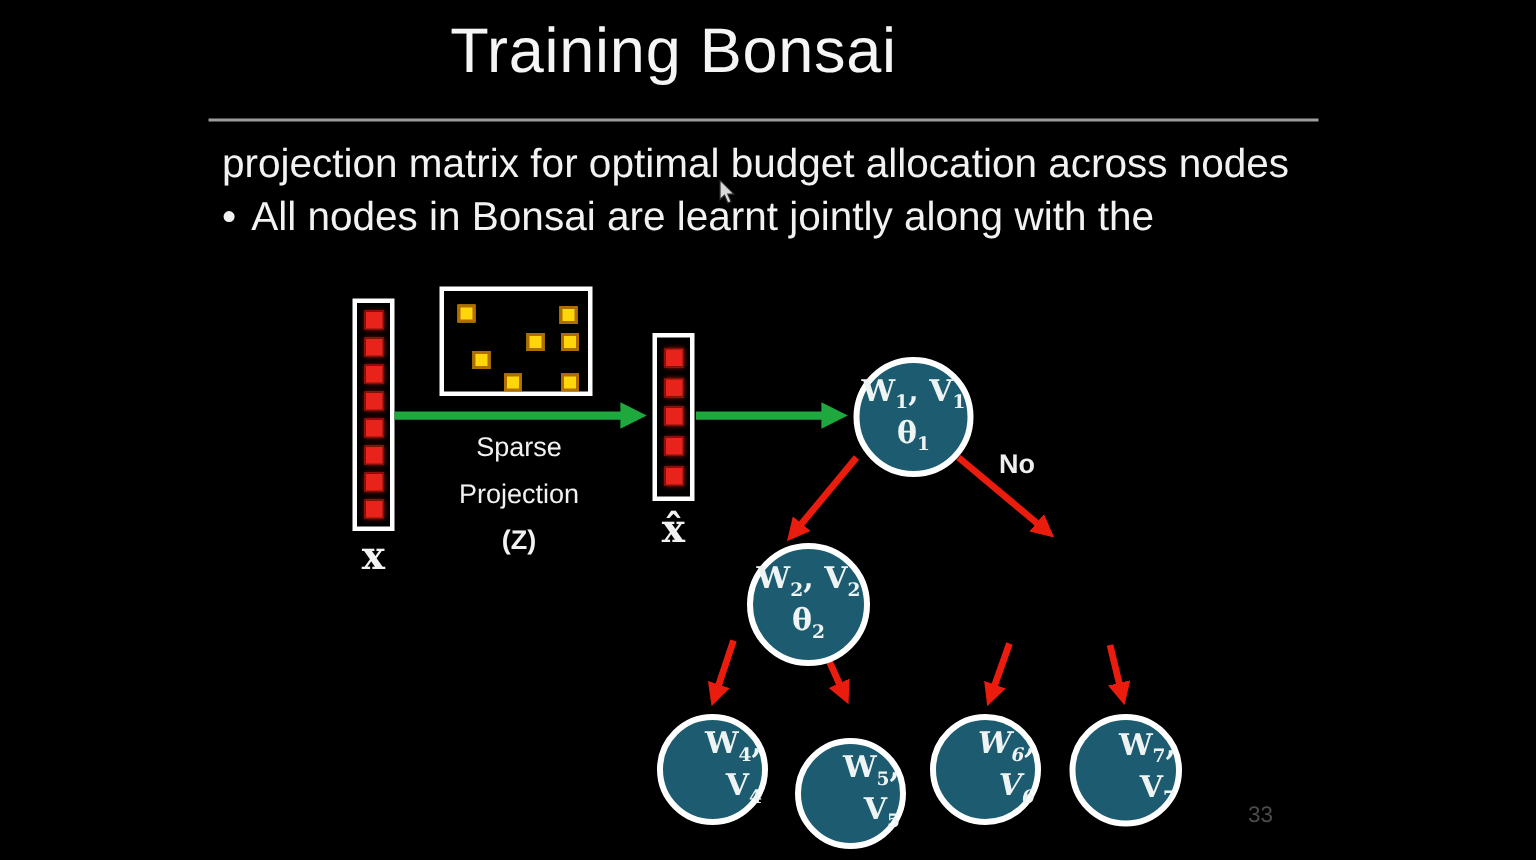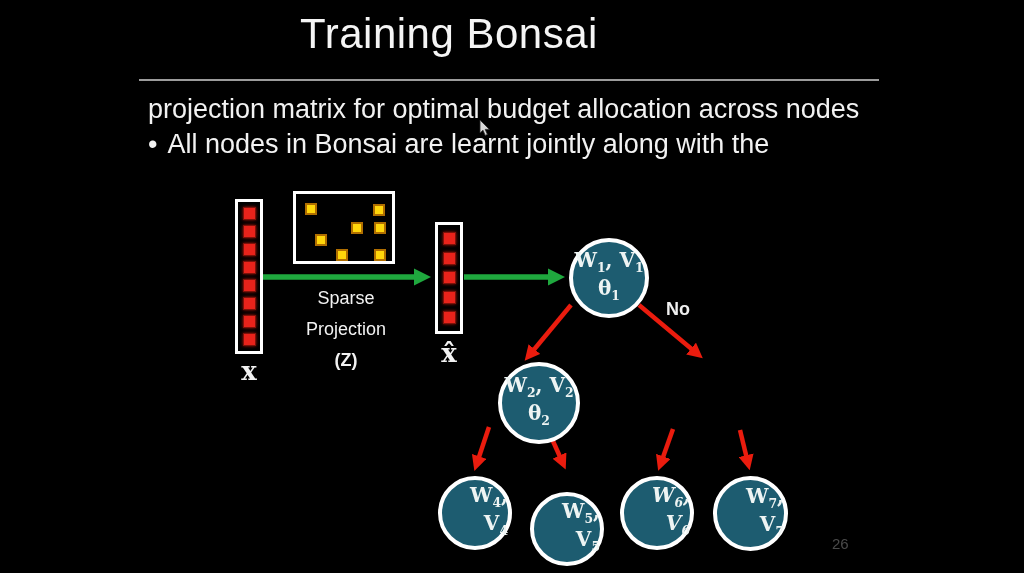"26" div.page-num { text: 26 -> 33 }
